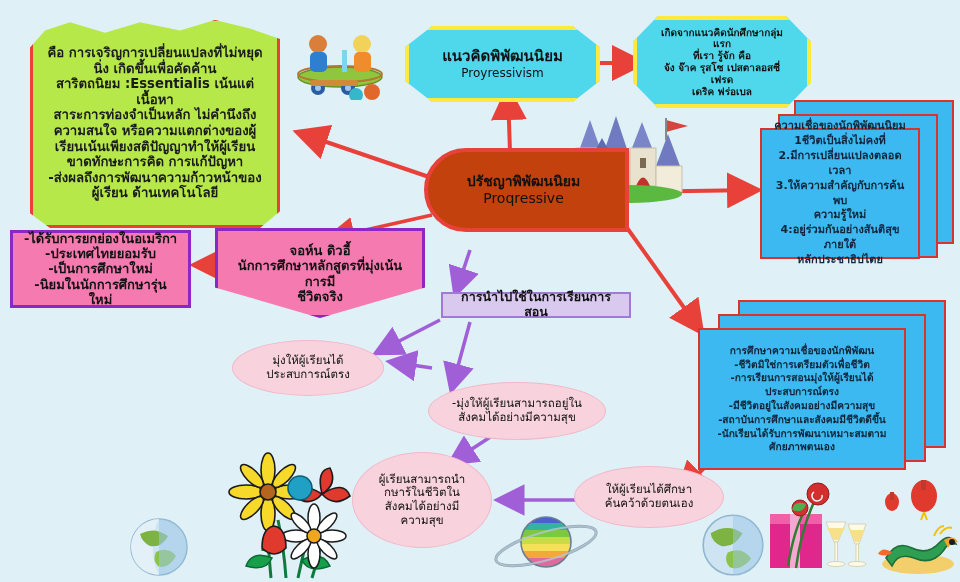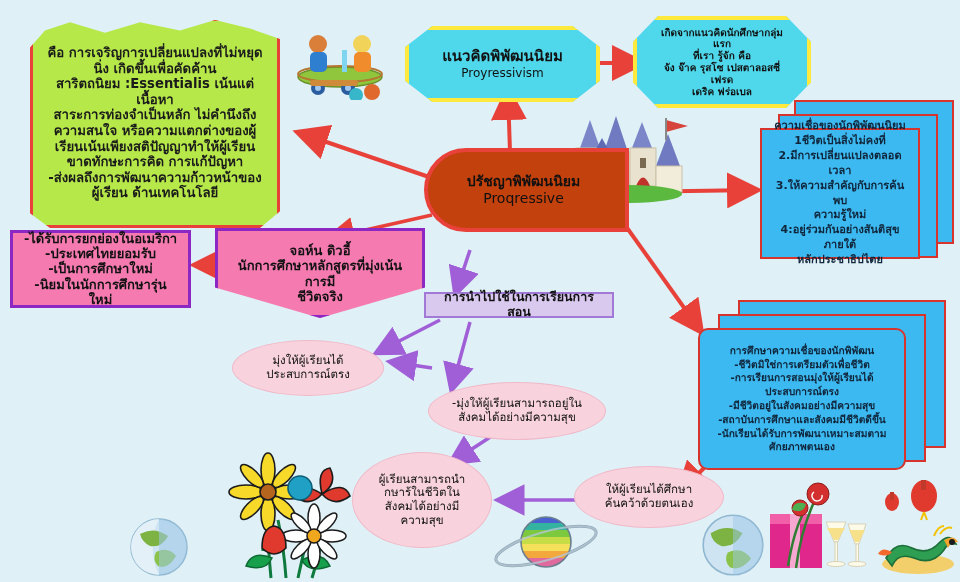"การนำไปใช้ในการเรียนการสอน" .labelstrip { margin-left: none -> 17px }
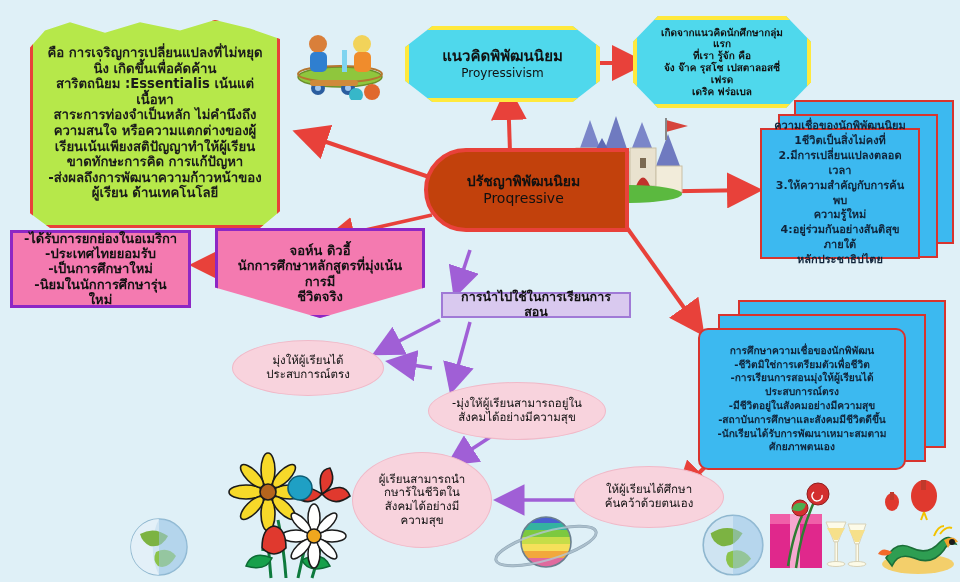"การศึกษาความเชื่อของนักพิพัฒน" div.sheet { border-radius: 10px -> none }
